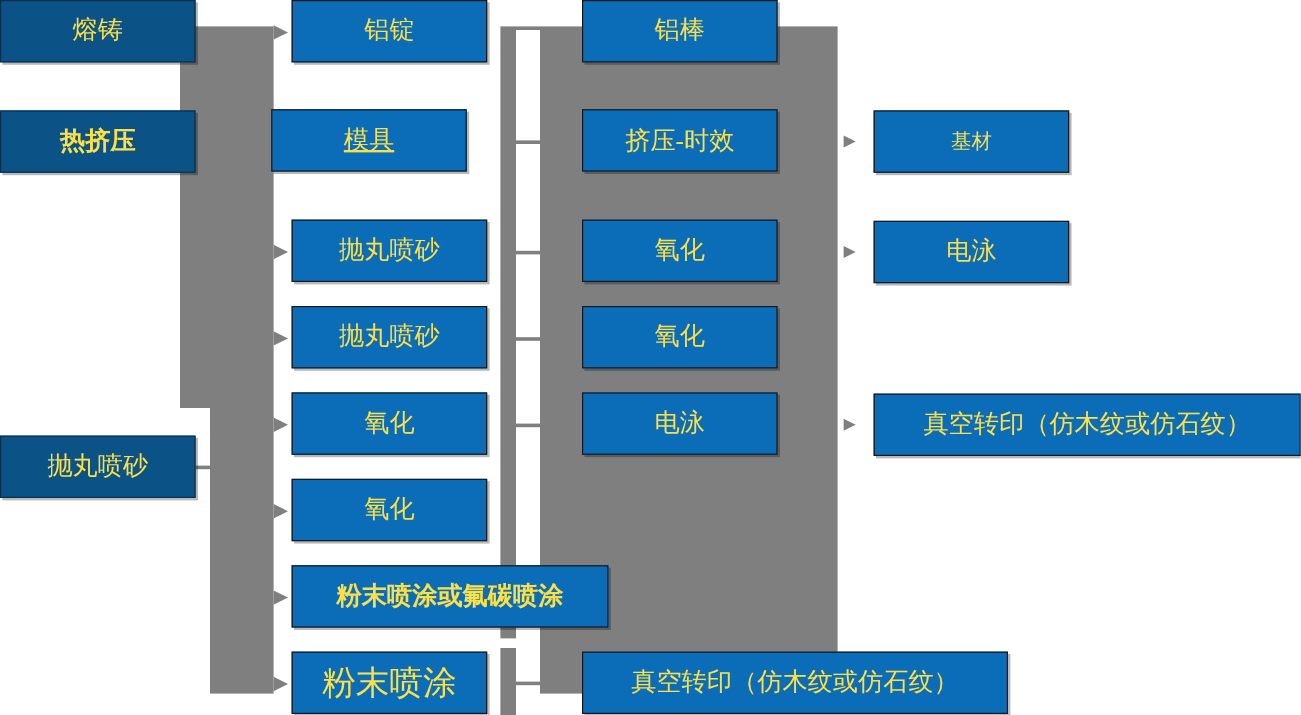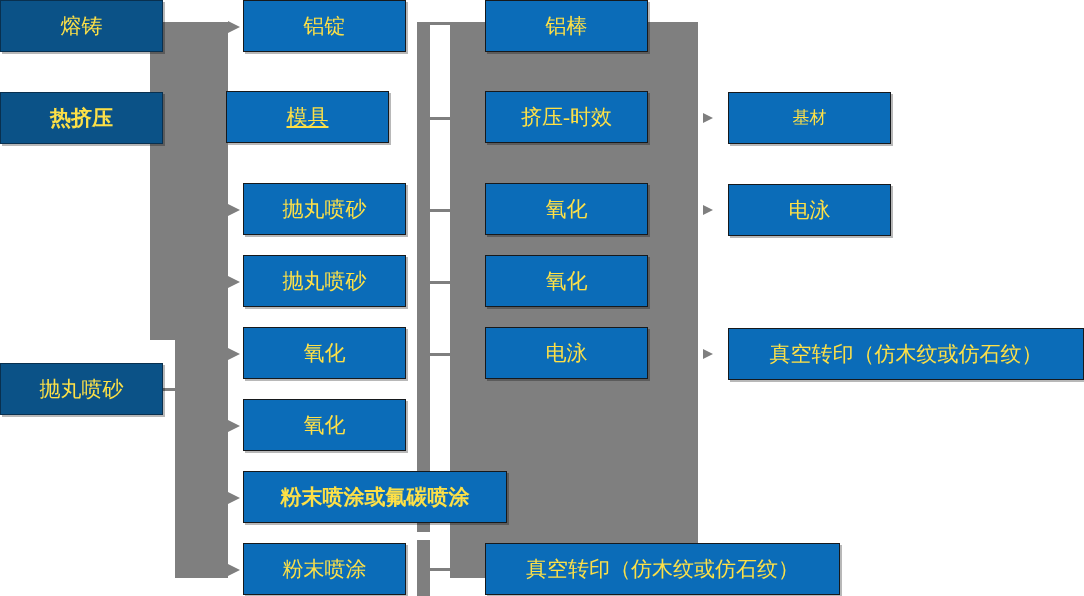"粉末喷涂" div.node { font-size: 21px -> 28px }
